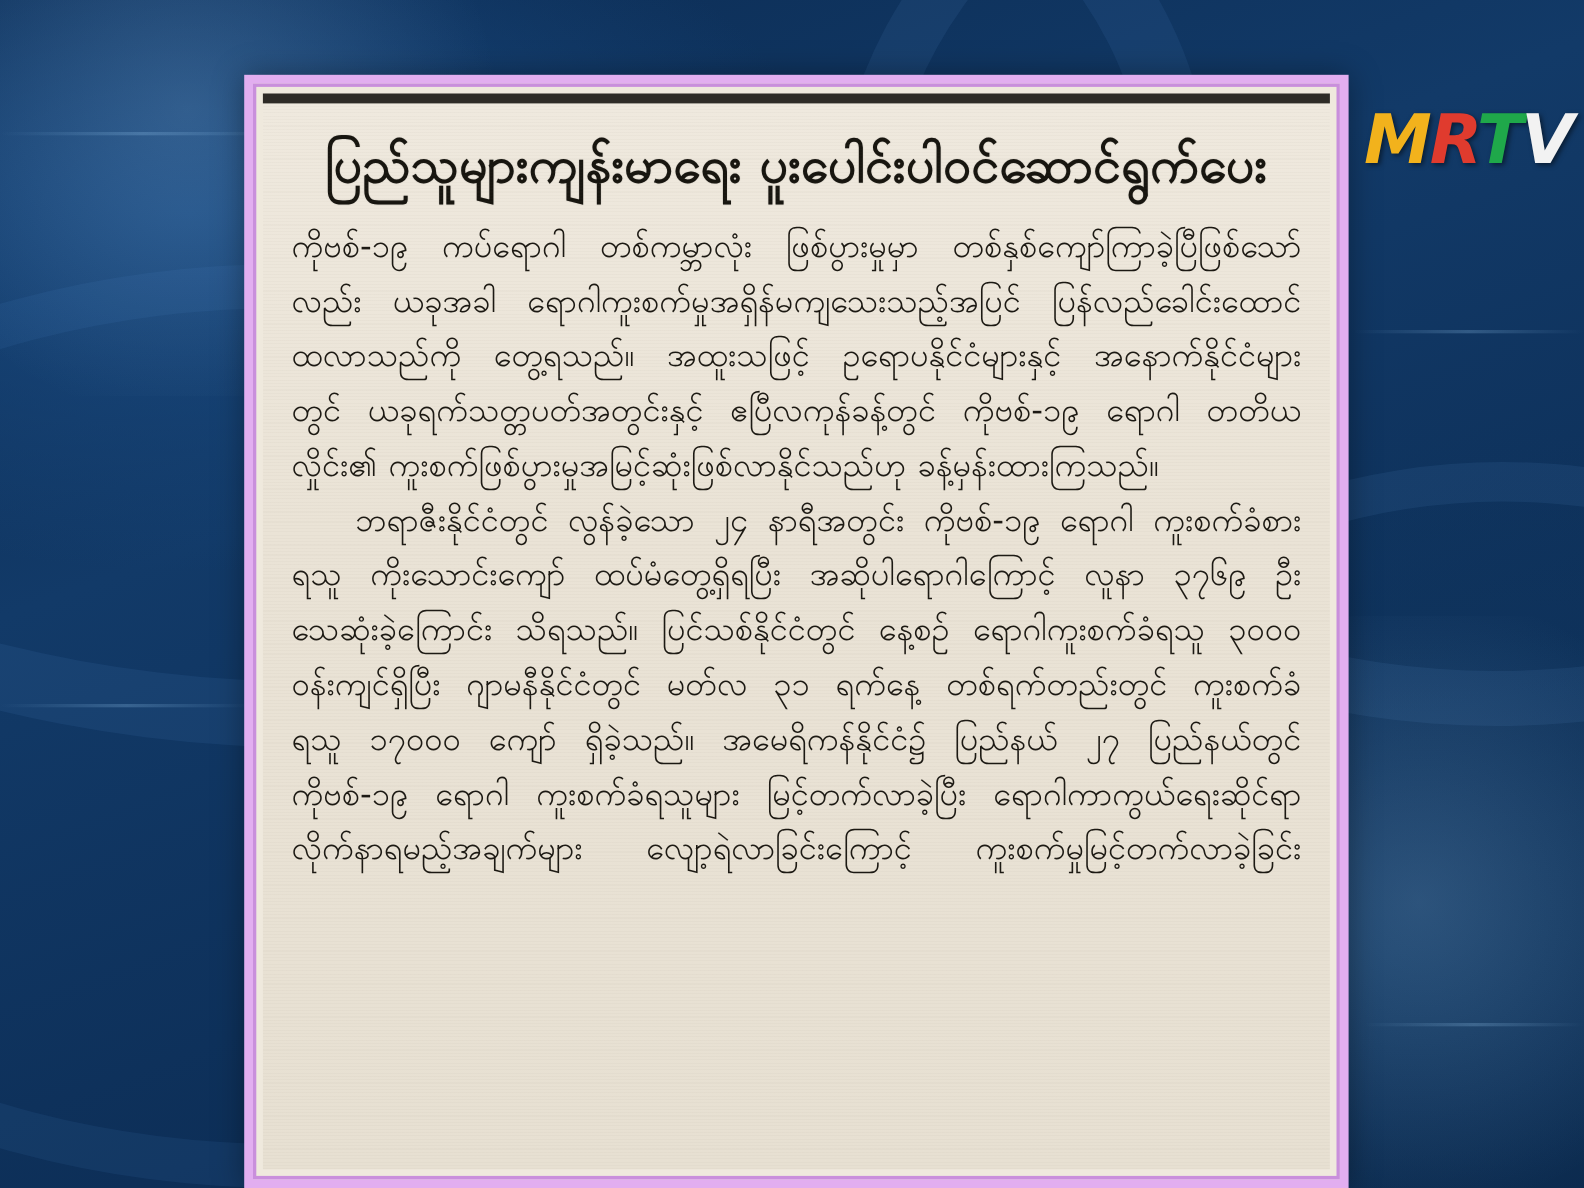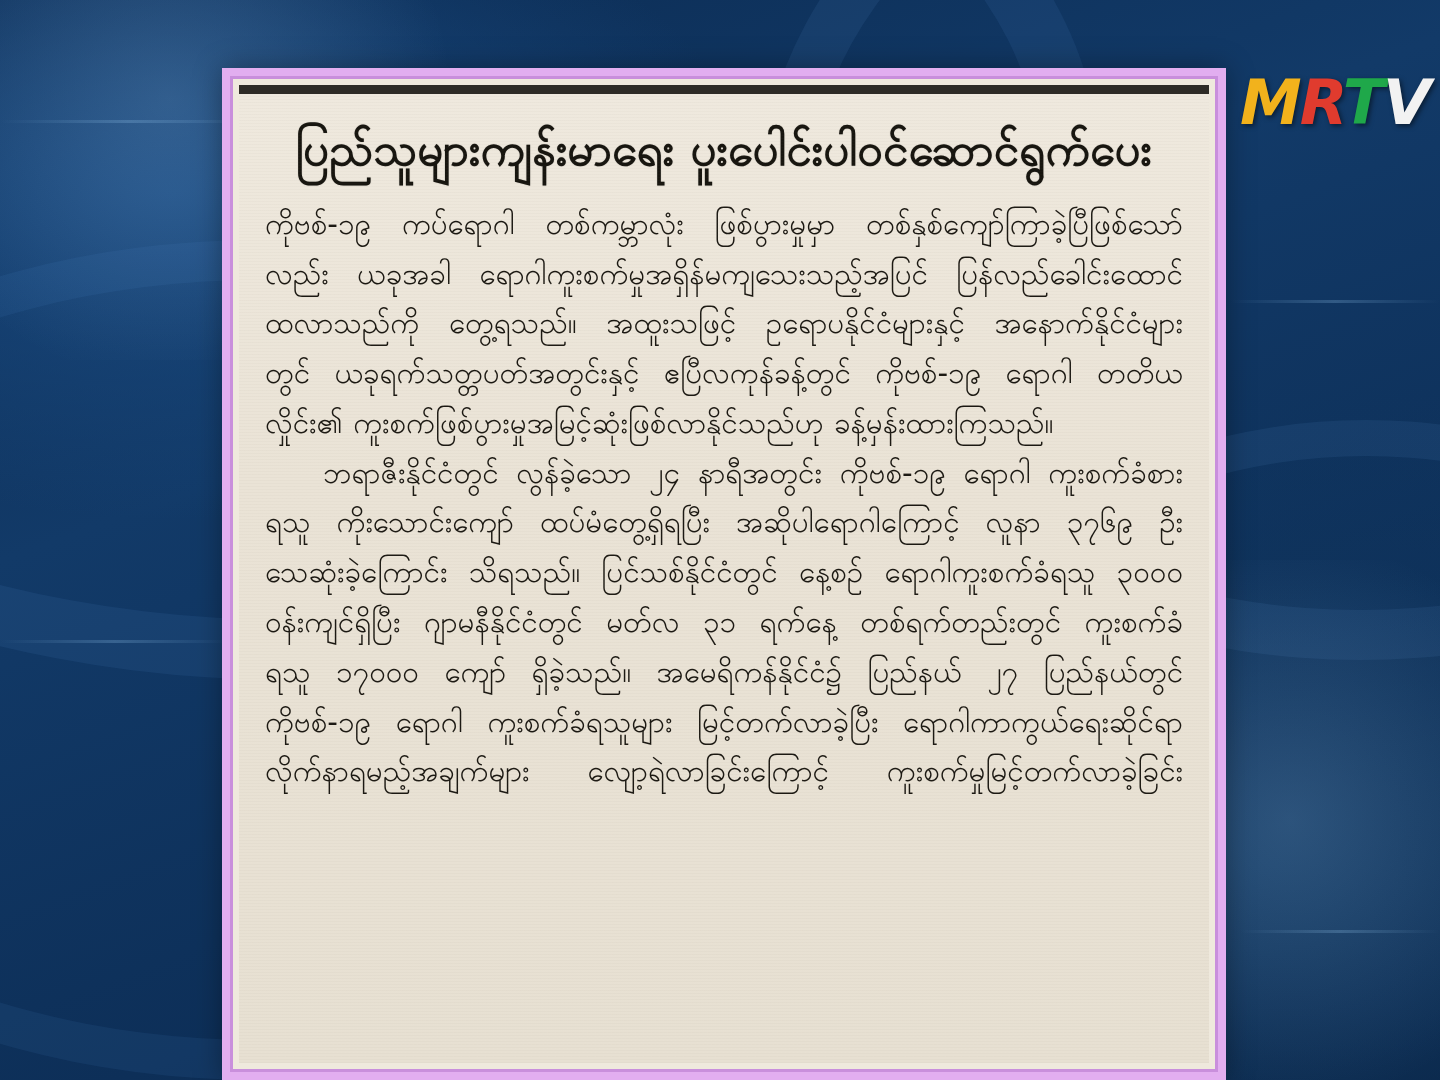"MRTV" #logo-mrtv { margin-top: none -> 24px }
